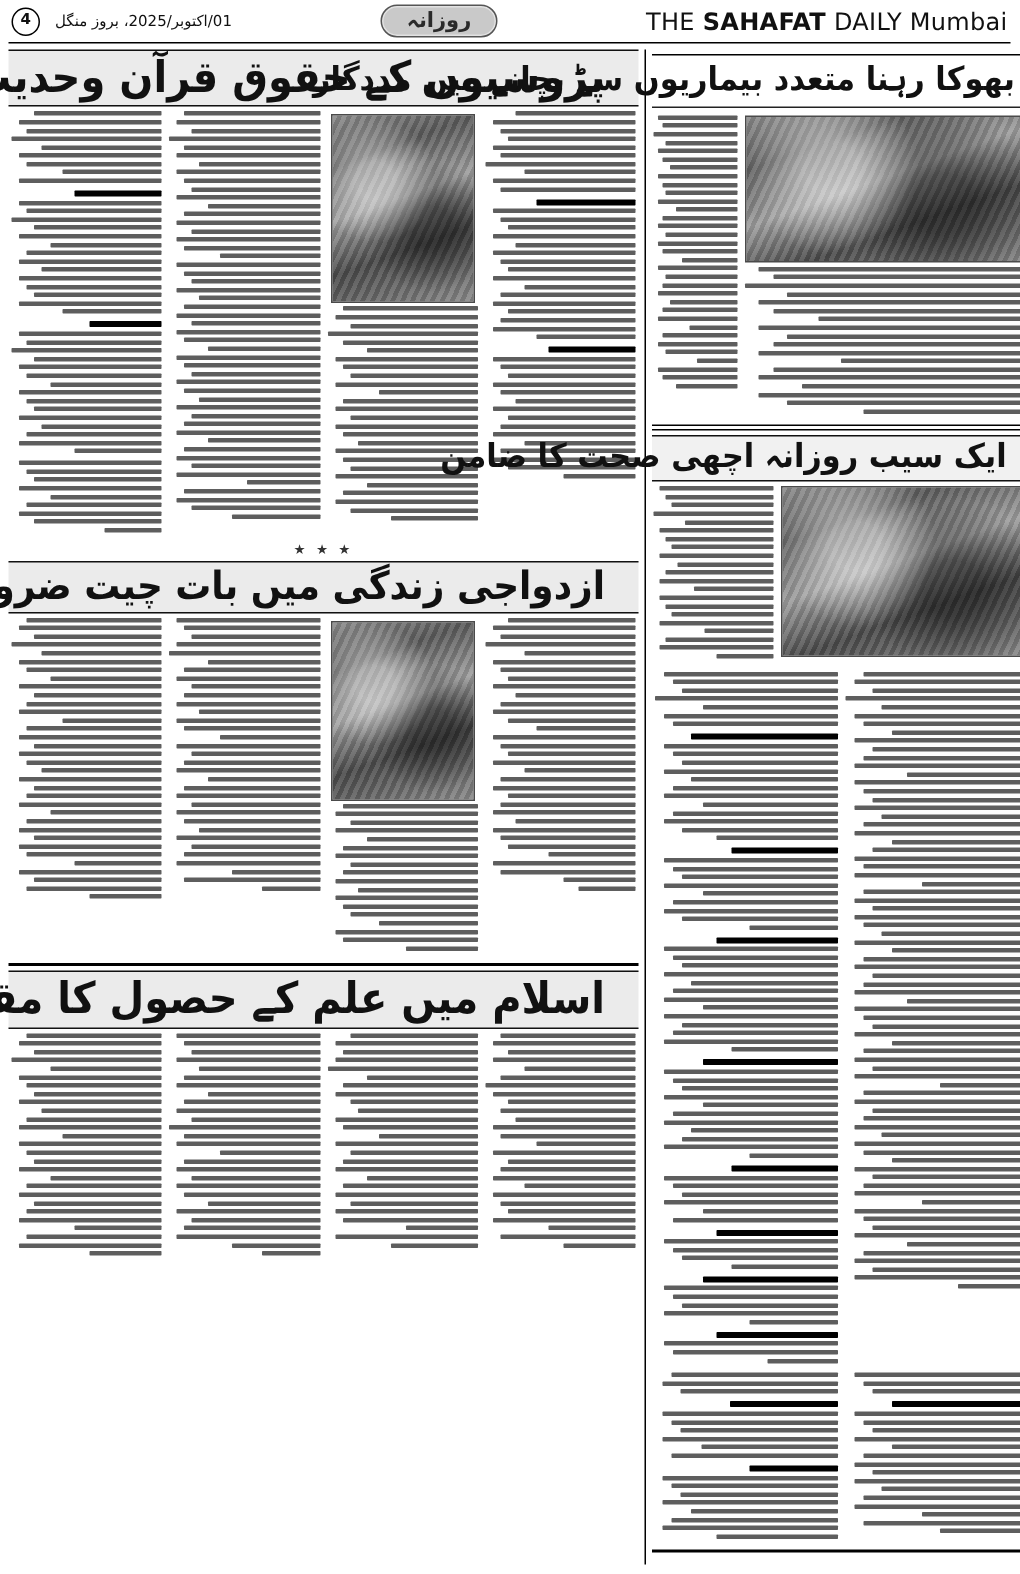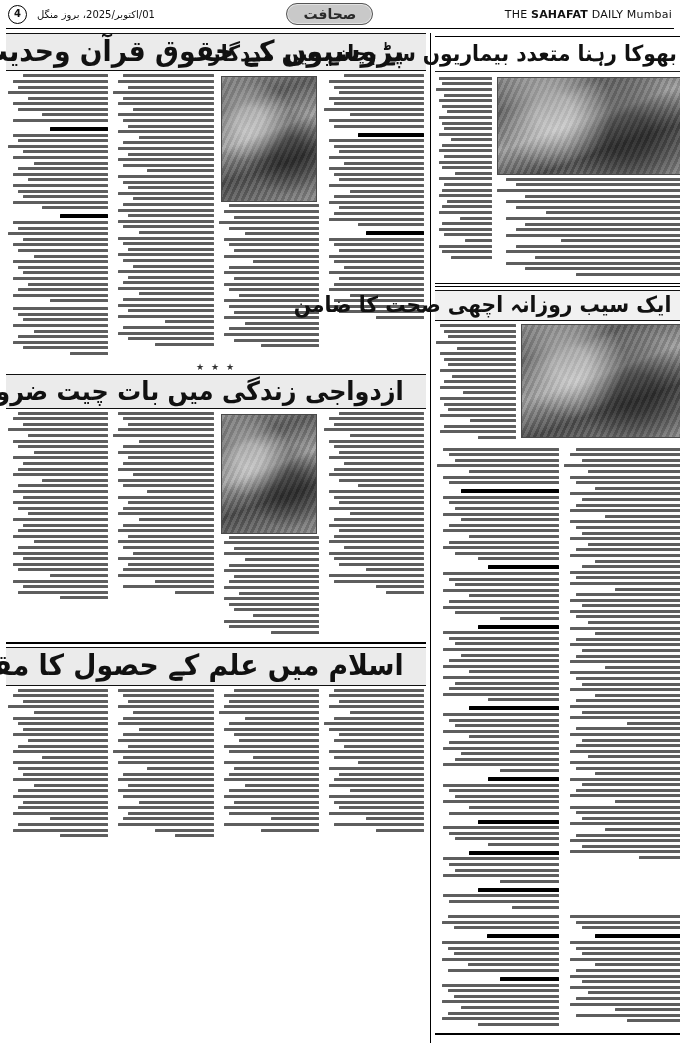"صحافت" div.mh-logo { text: صحافت -> روزانہ }
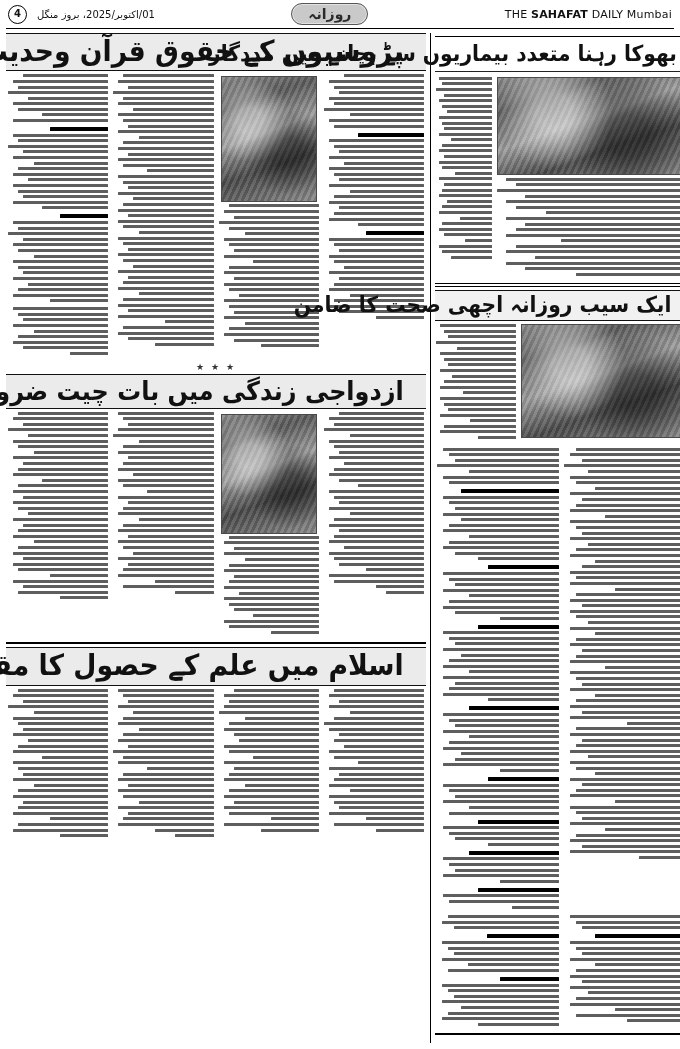"THE SAHAFAT DAILY Mumbai" .mh-right { font-size: 11px -> 16px }
